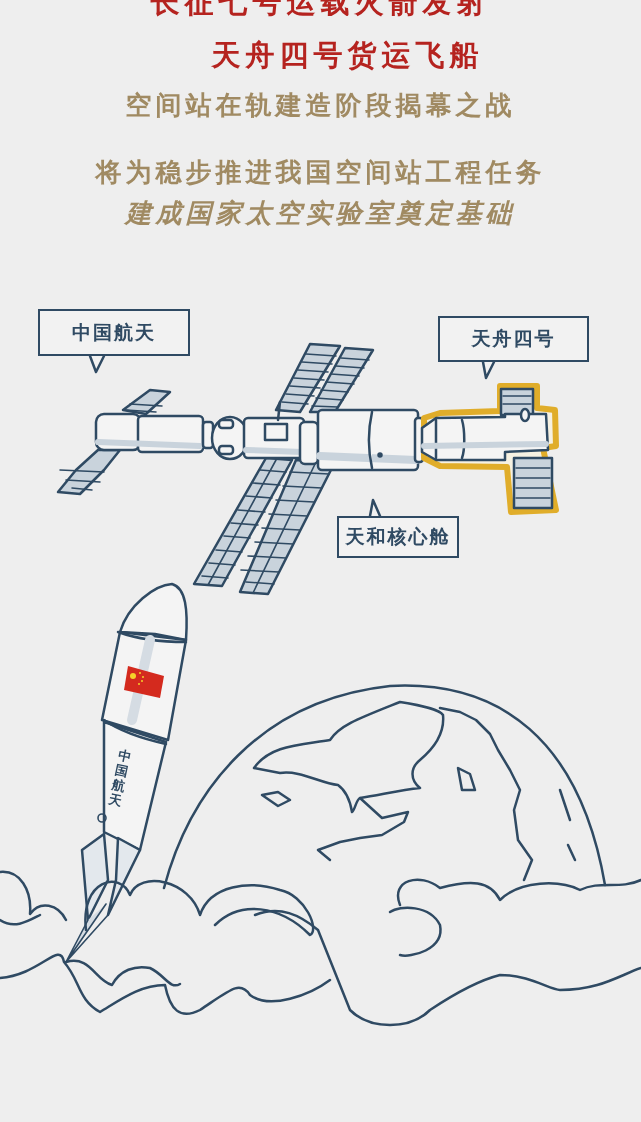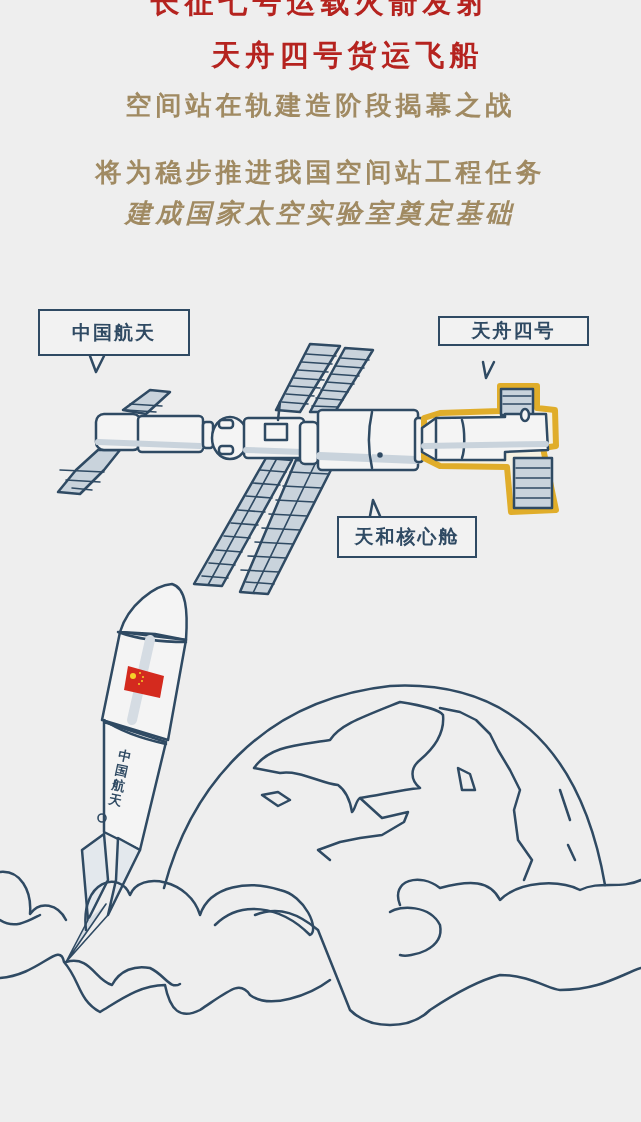"天舟四号" #callout-tz4 { height: 30px -> 46px }
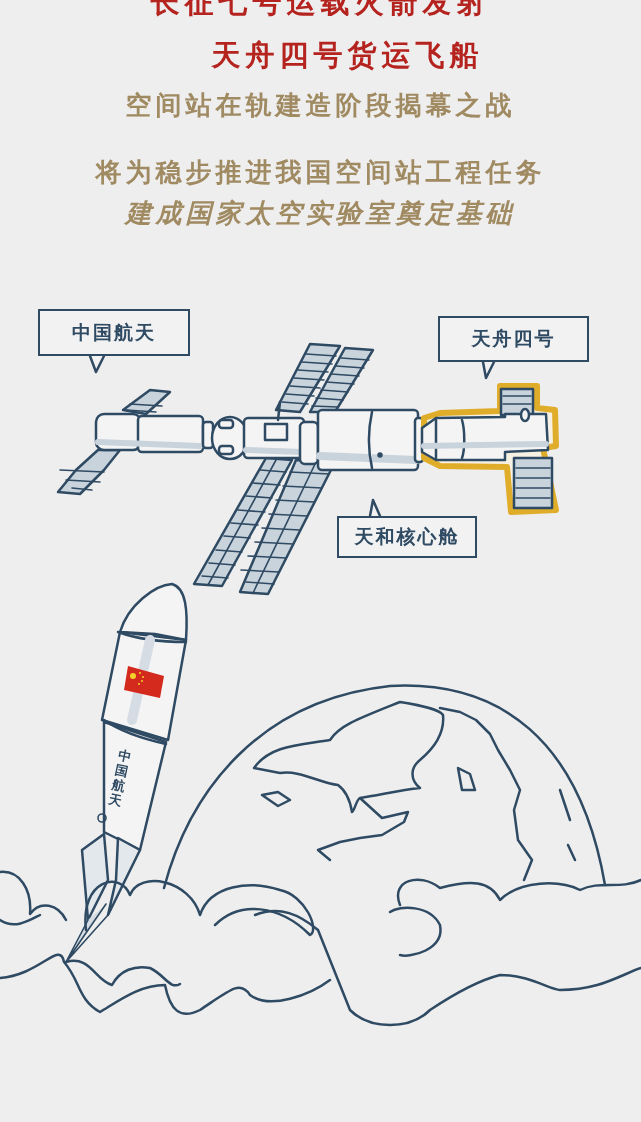"天和核心舱" #callout-th { width: 140px -> 122px }
